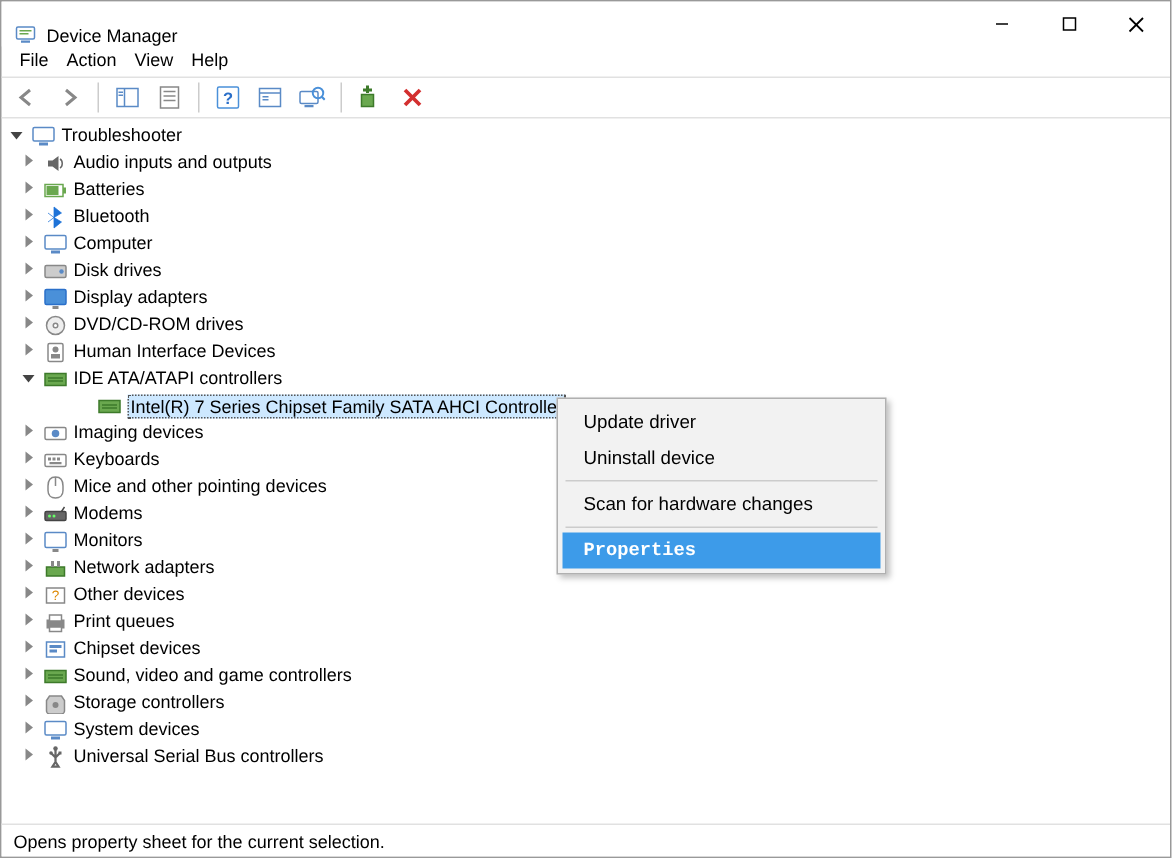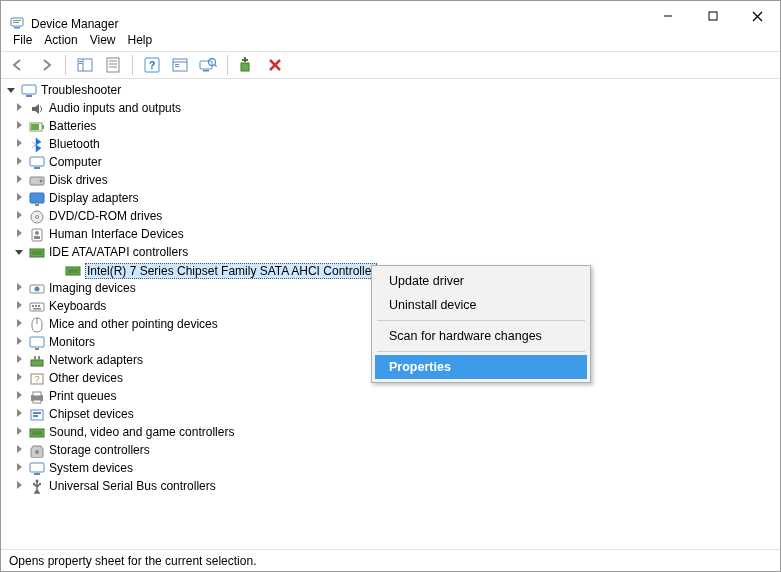"Modems" div.node { html: none -> <div> <span></span> <span> <svg> <rect></rect> <circle></circle> <circle></circle> <line></line> </svg> </span> <span>Modems</span> </div> }
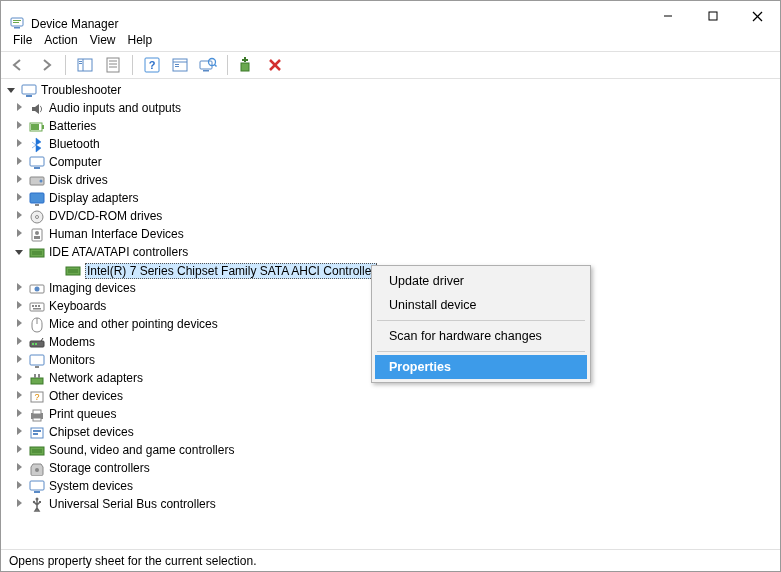"Properties" .ctx-item.highlight { font-family: none -> Liberation Mono, monospace }
